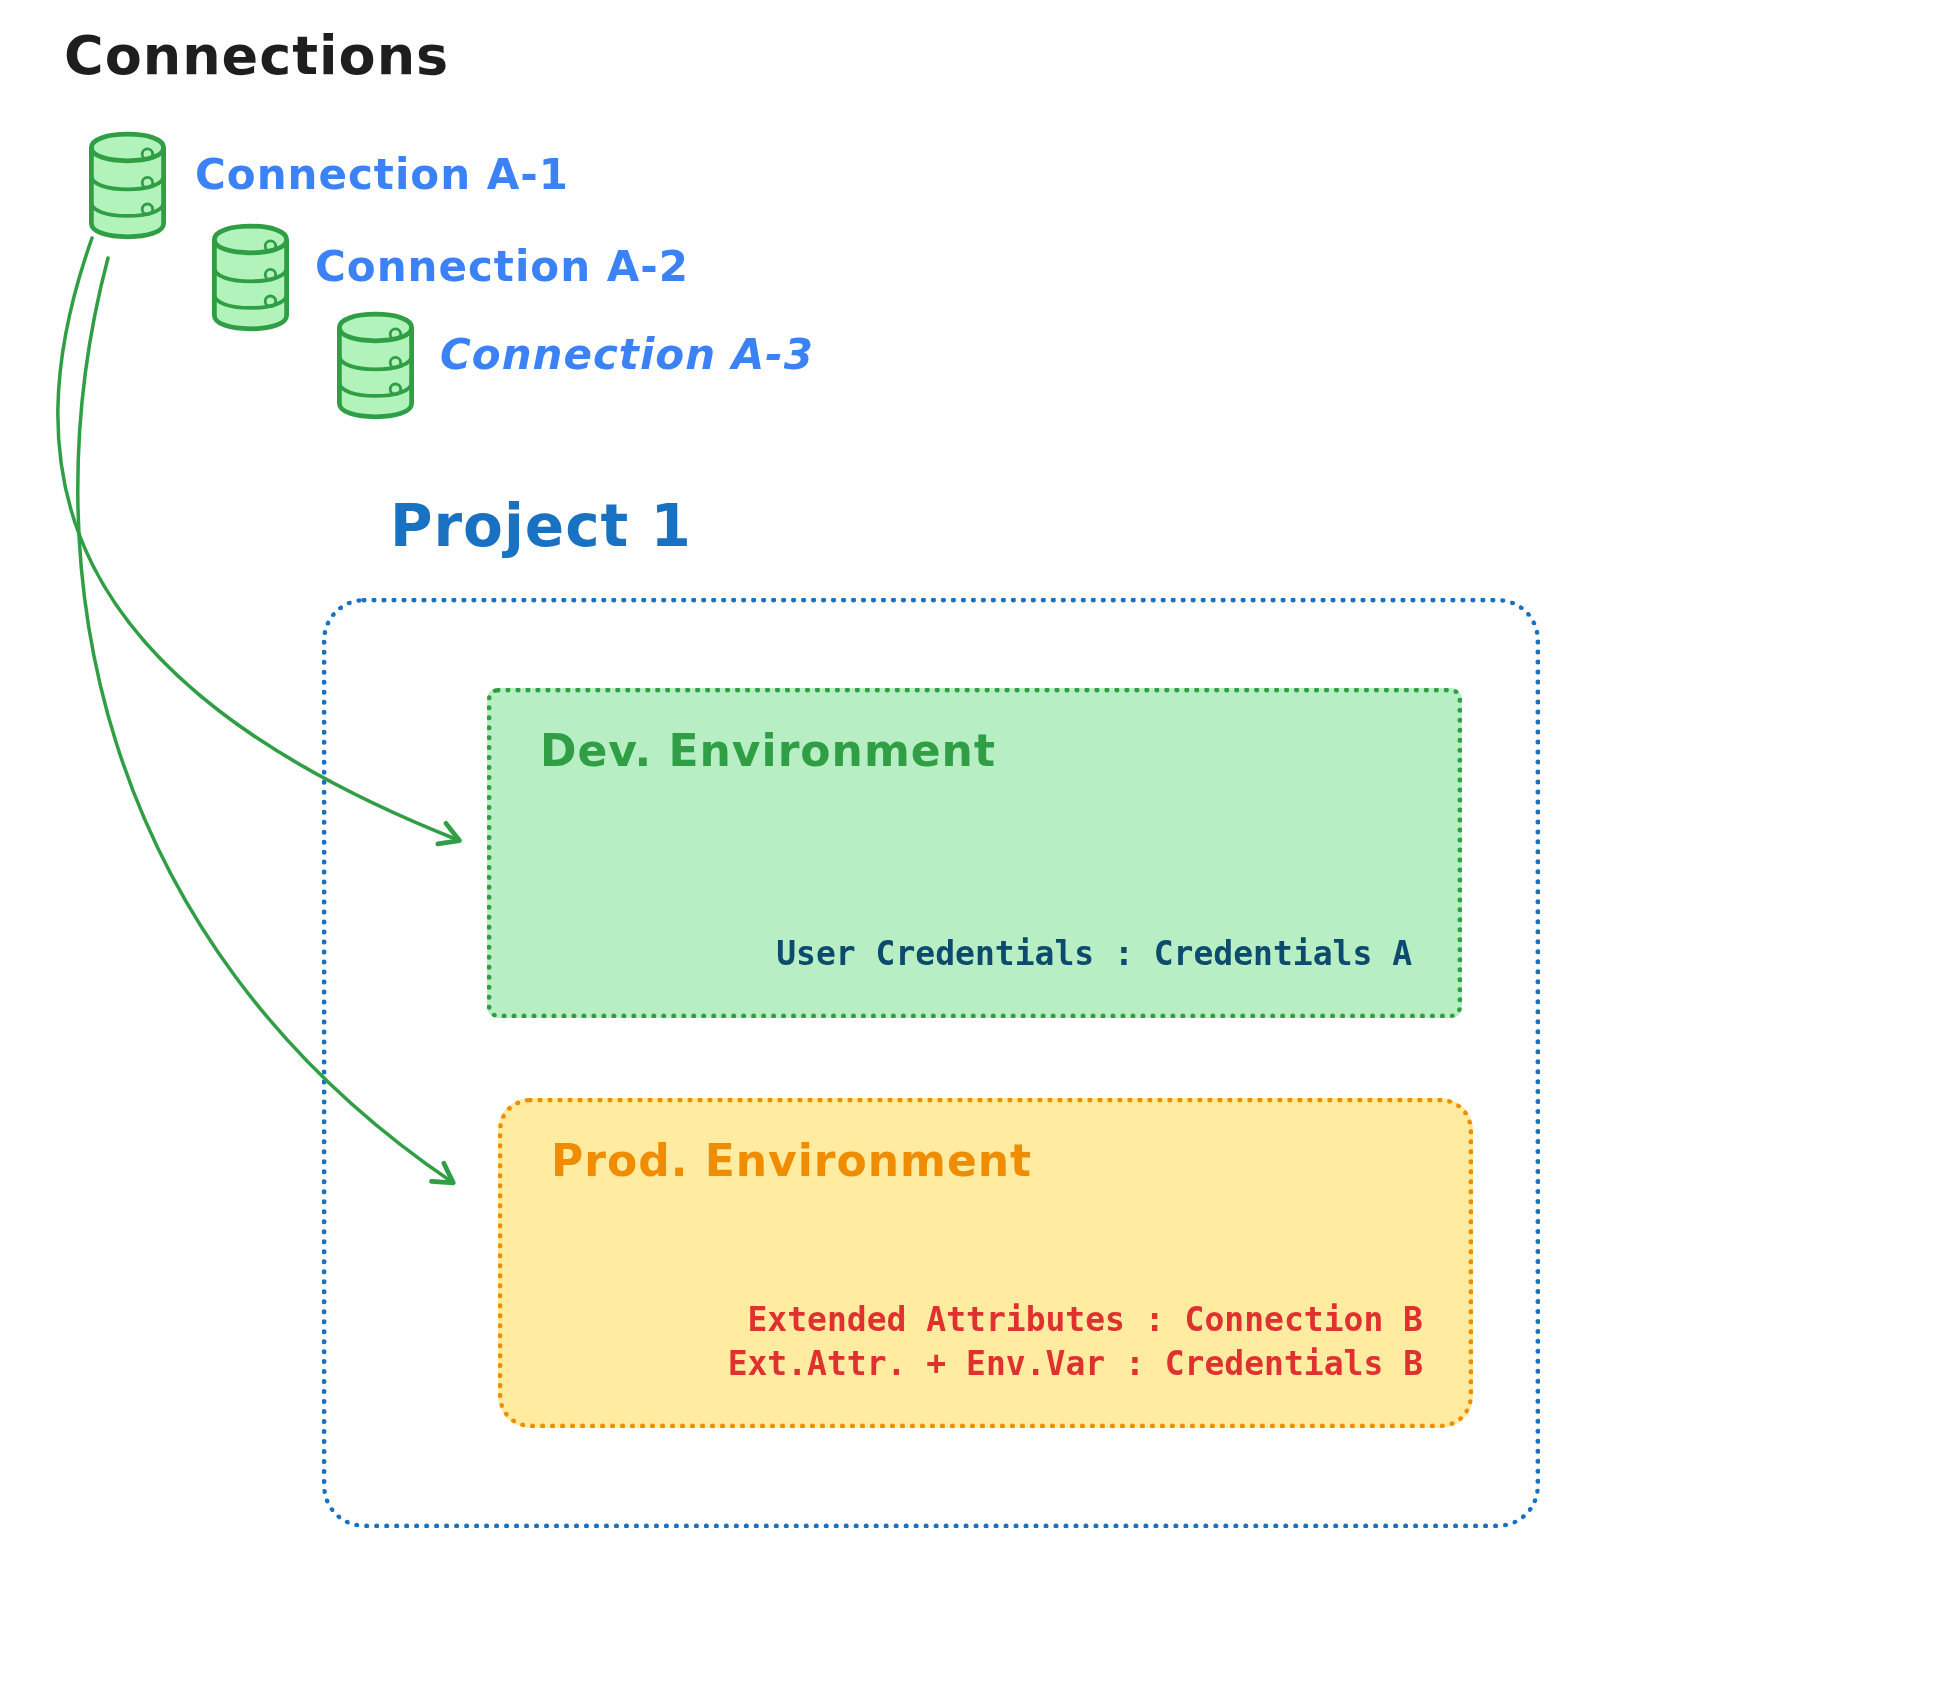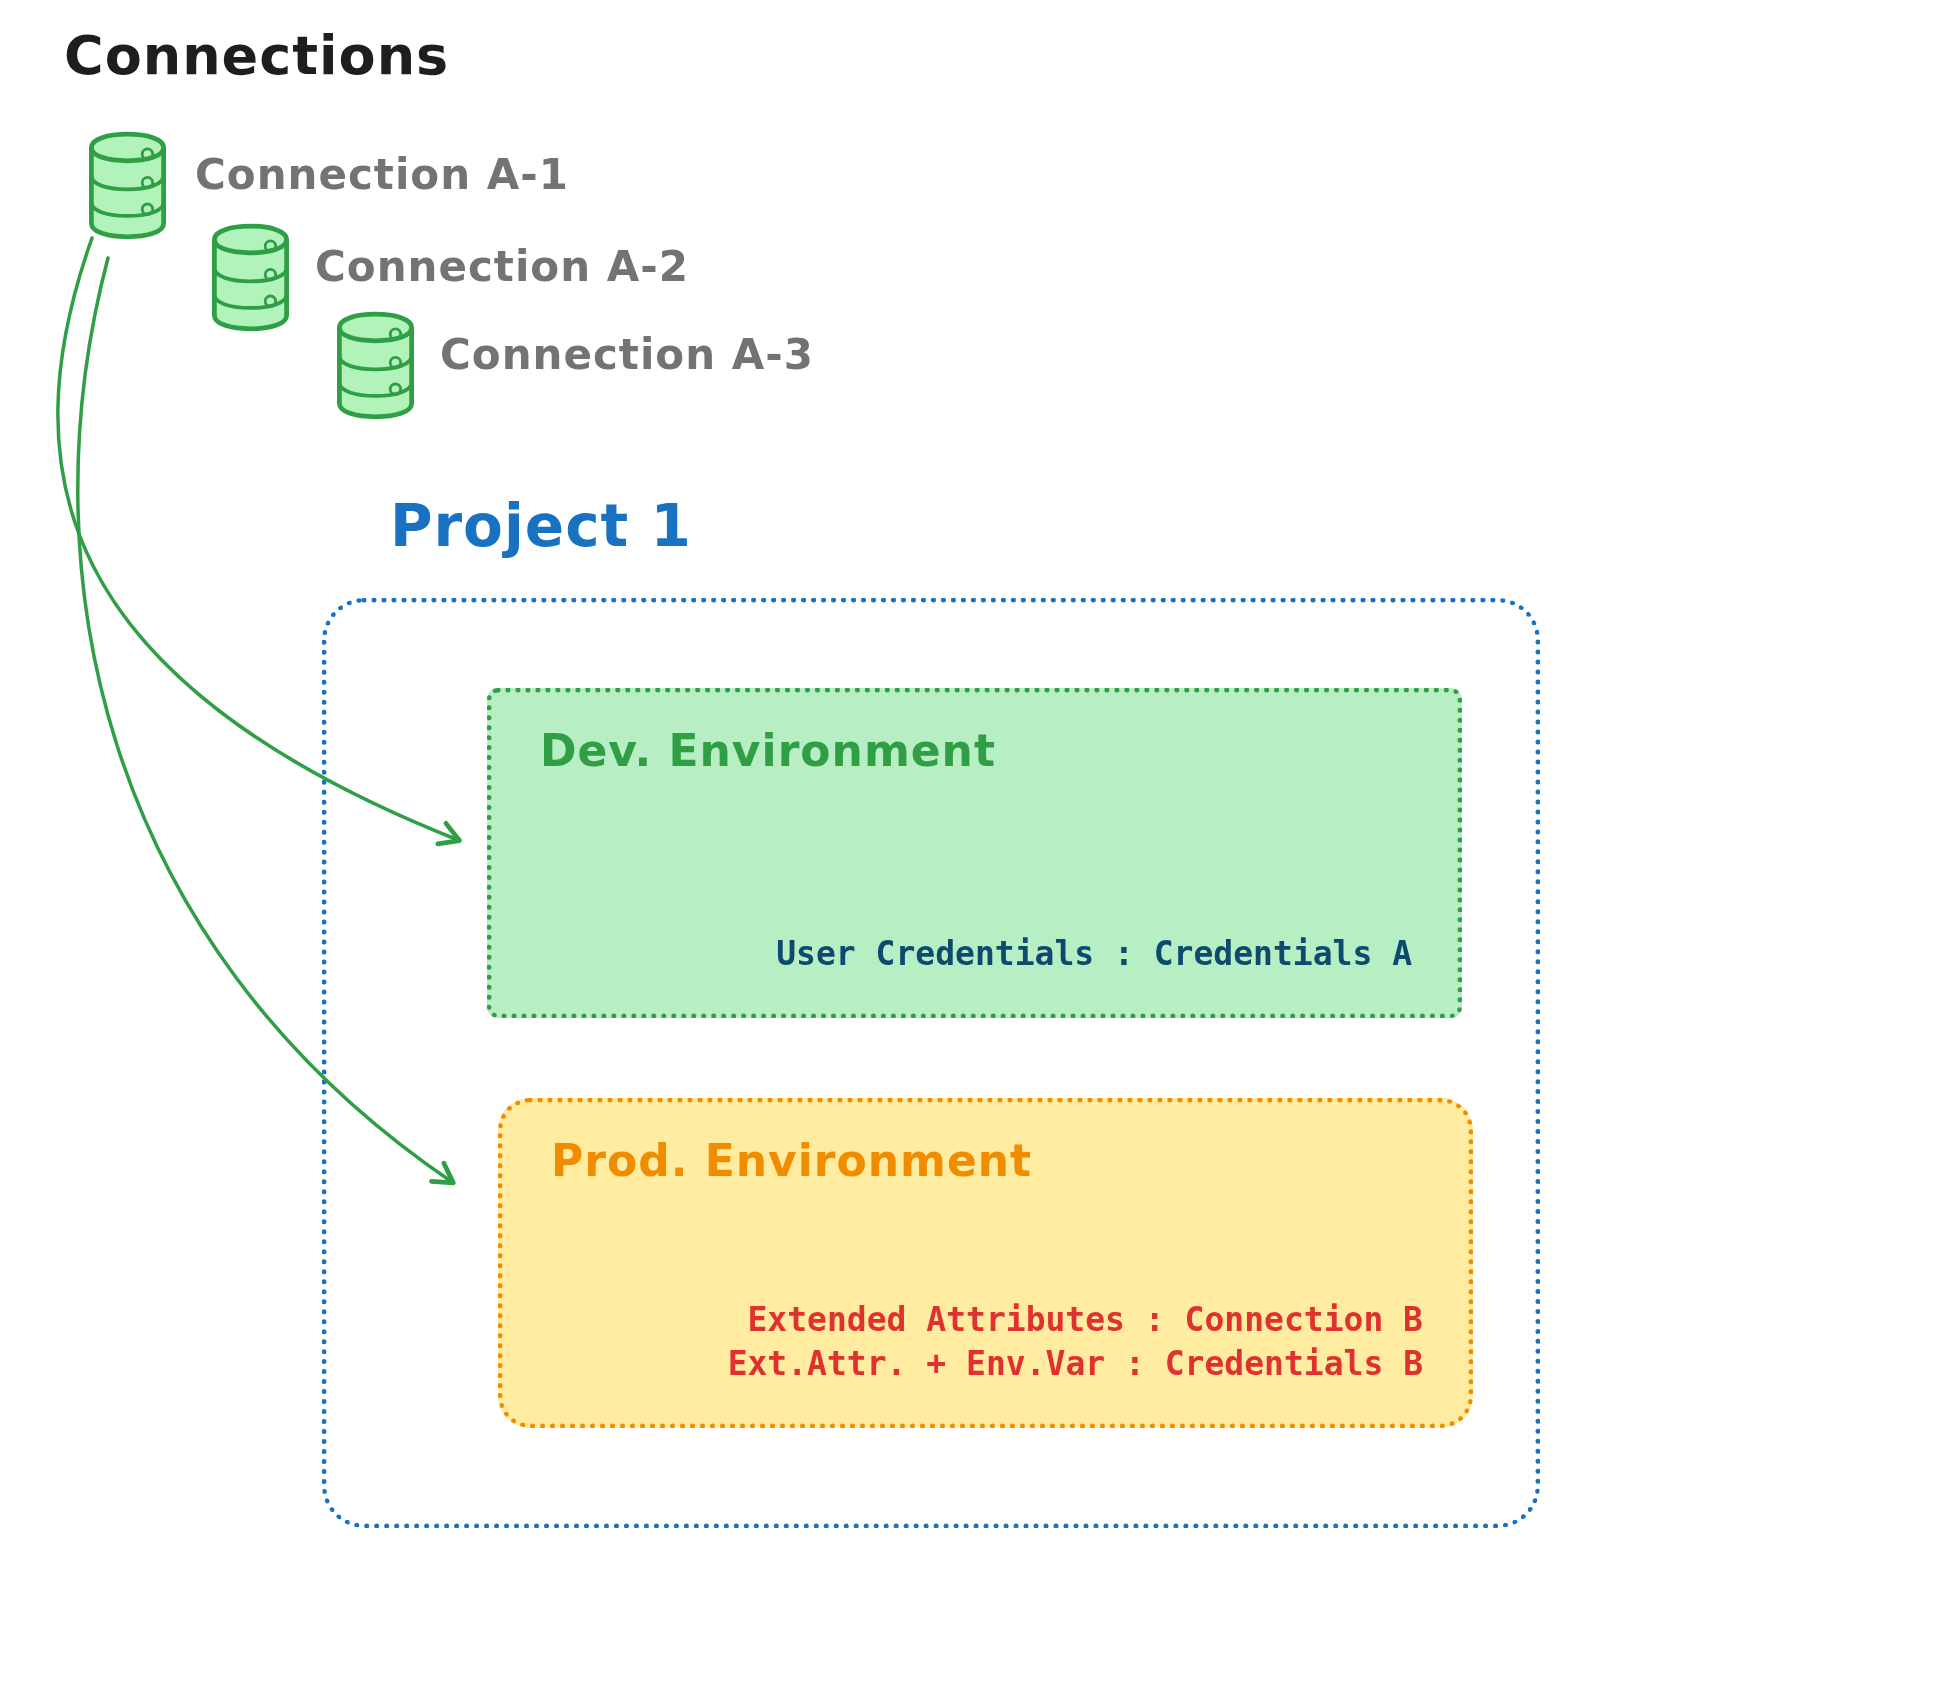"Connection A-1" .conn-label { color: #737373 -> #3b82f6 }
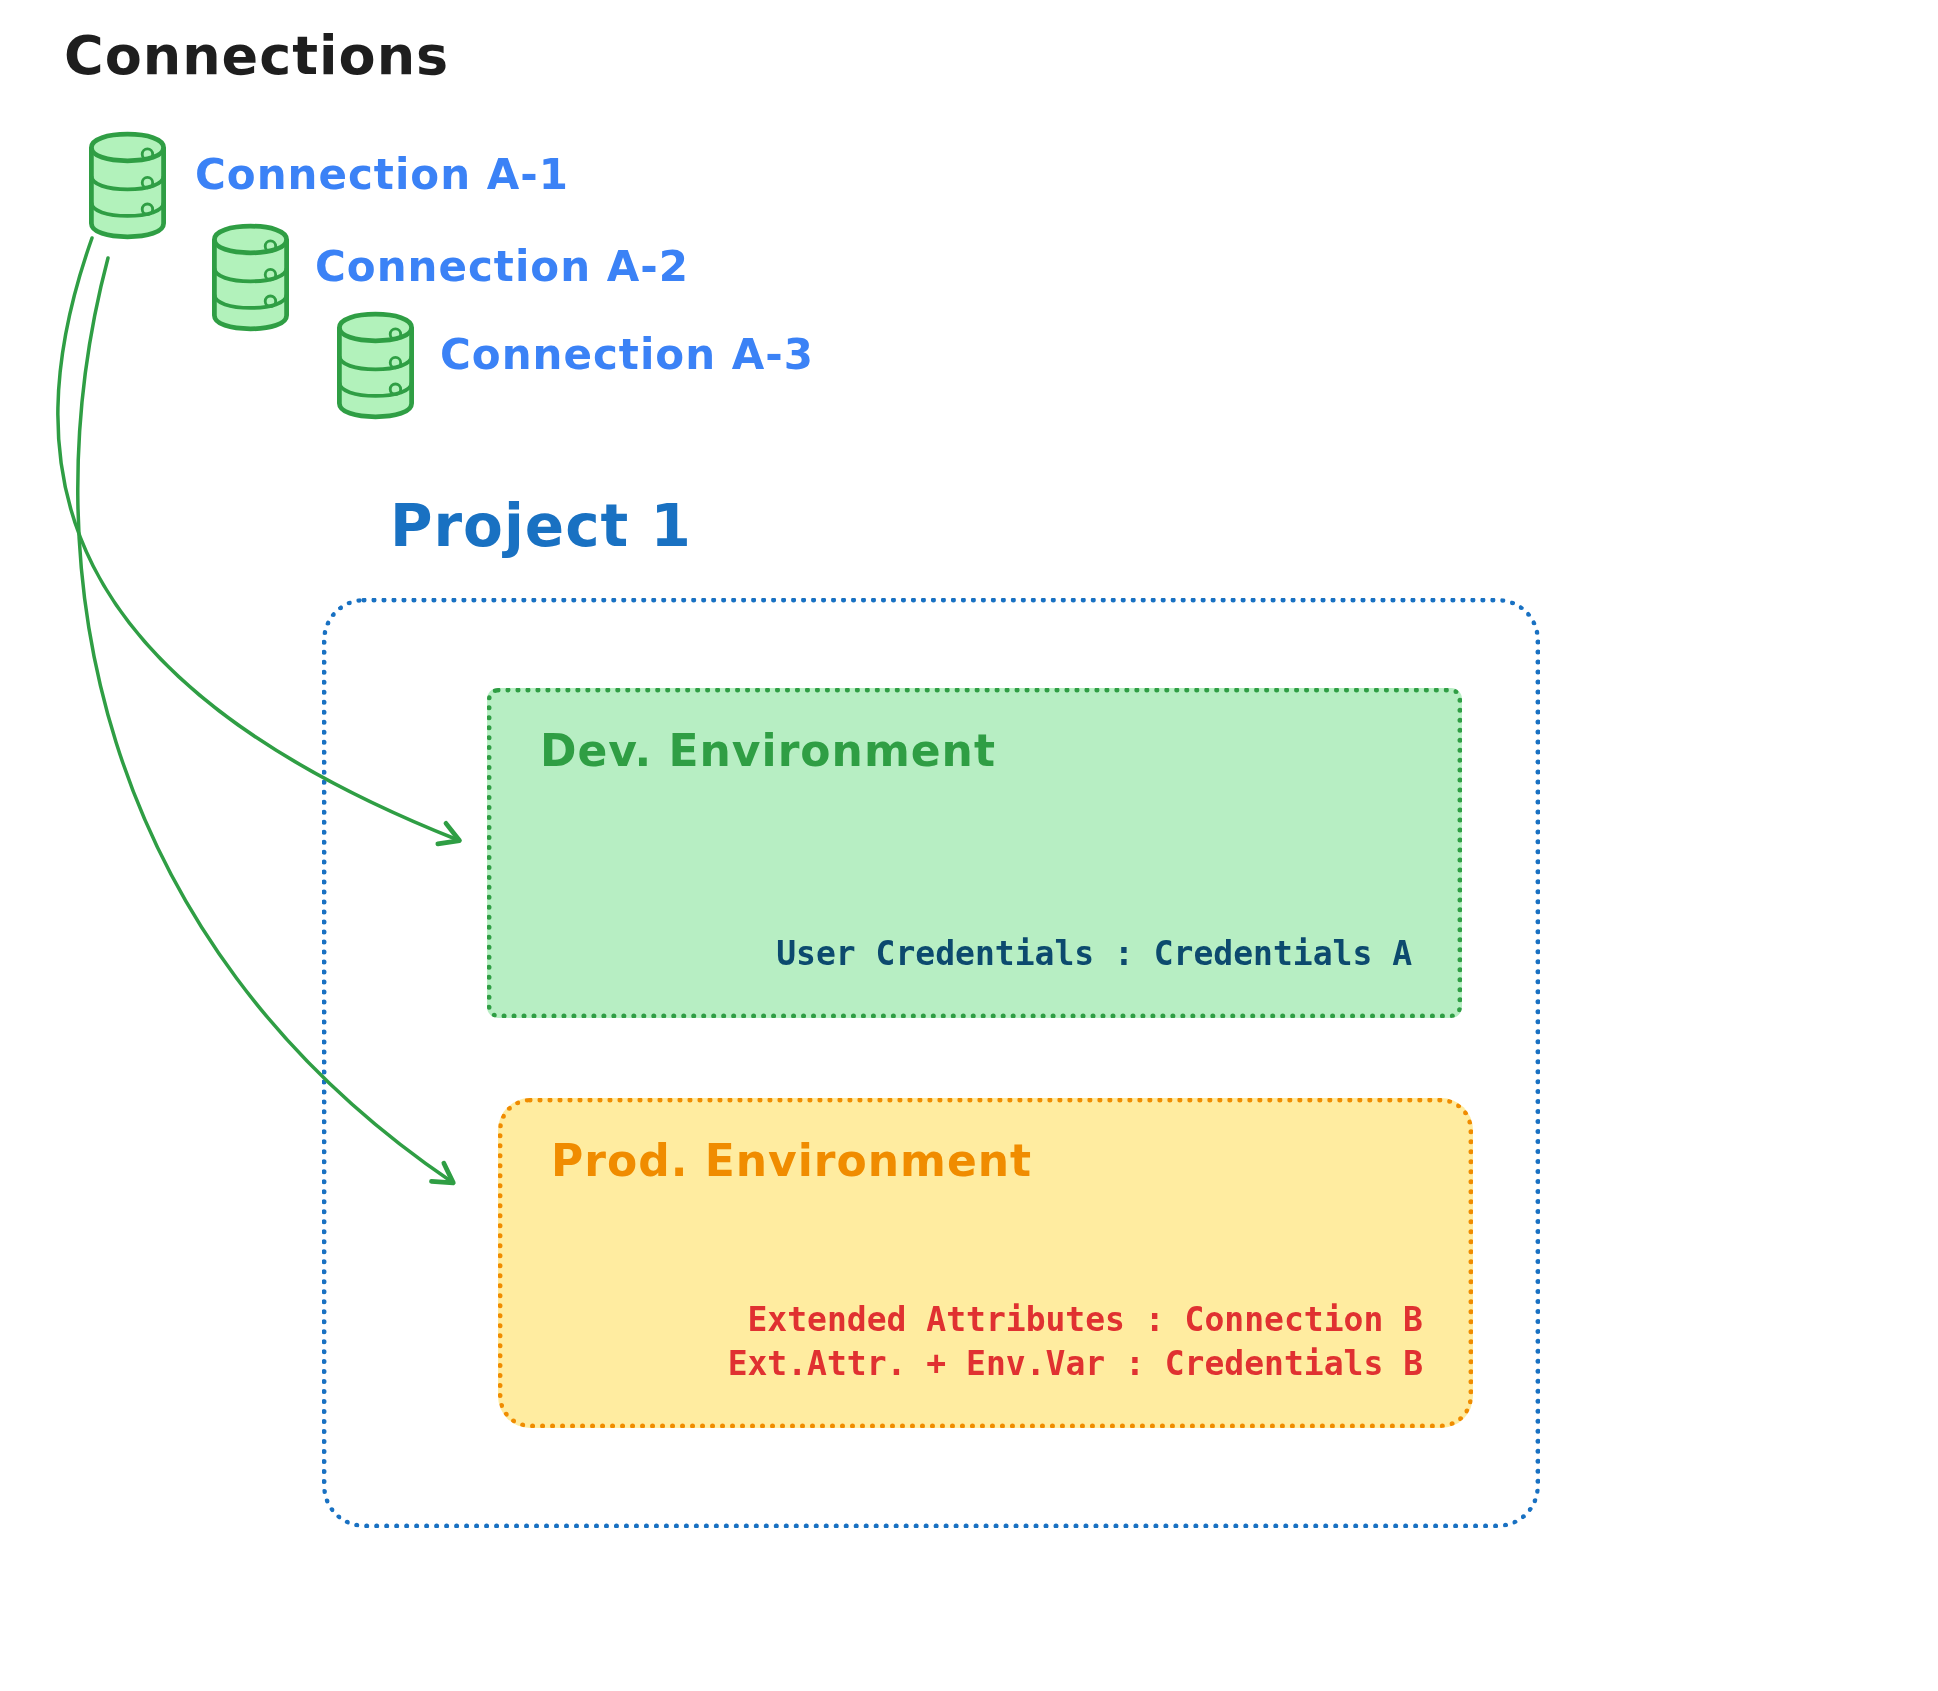"Connection A-3" .conn-label-3 { font-style: none -> italic }
